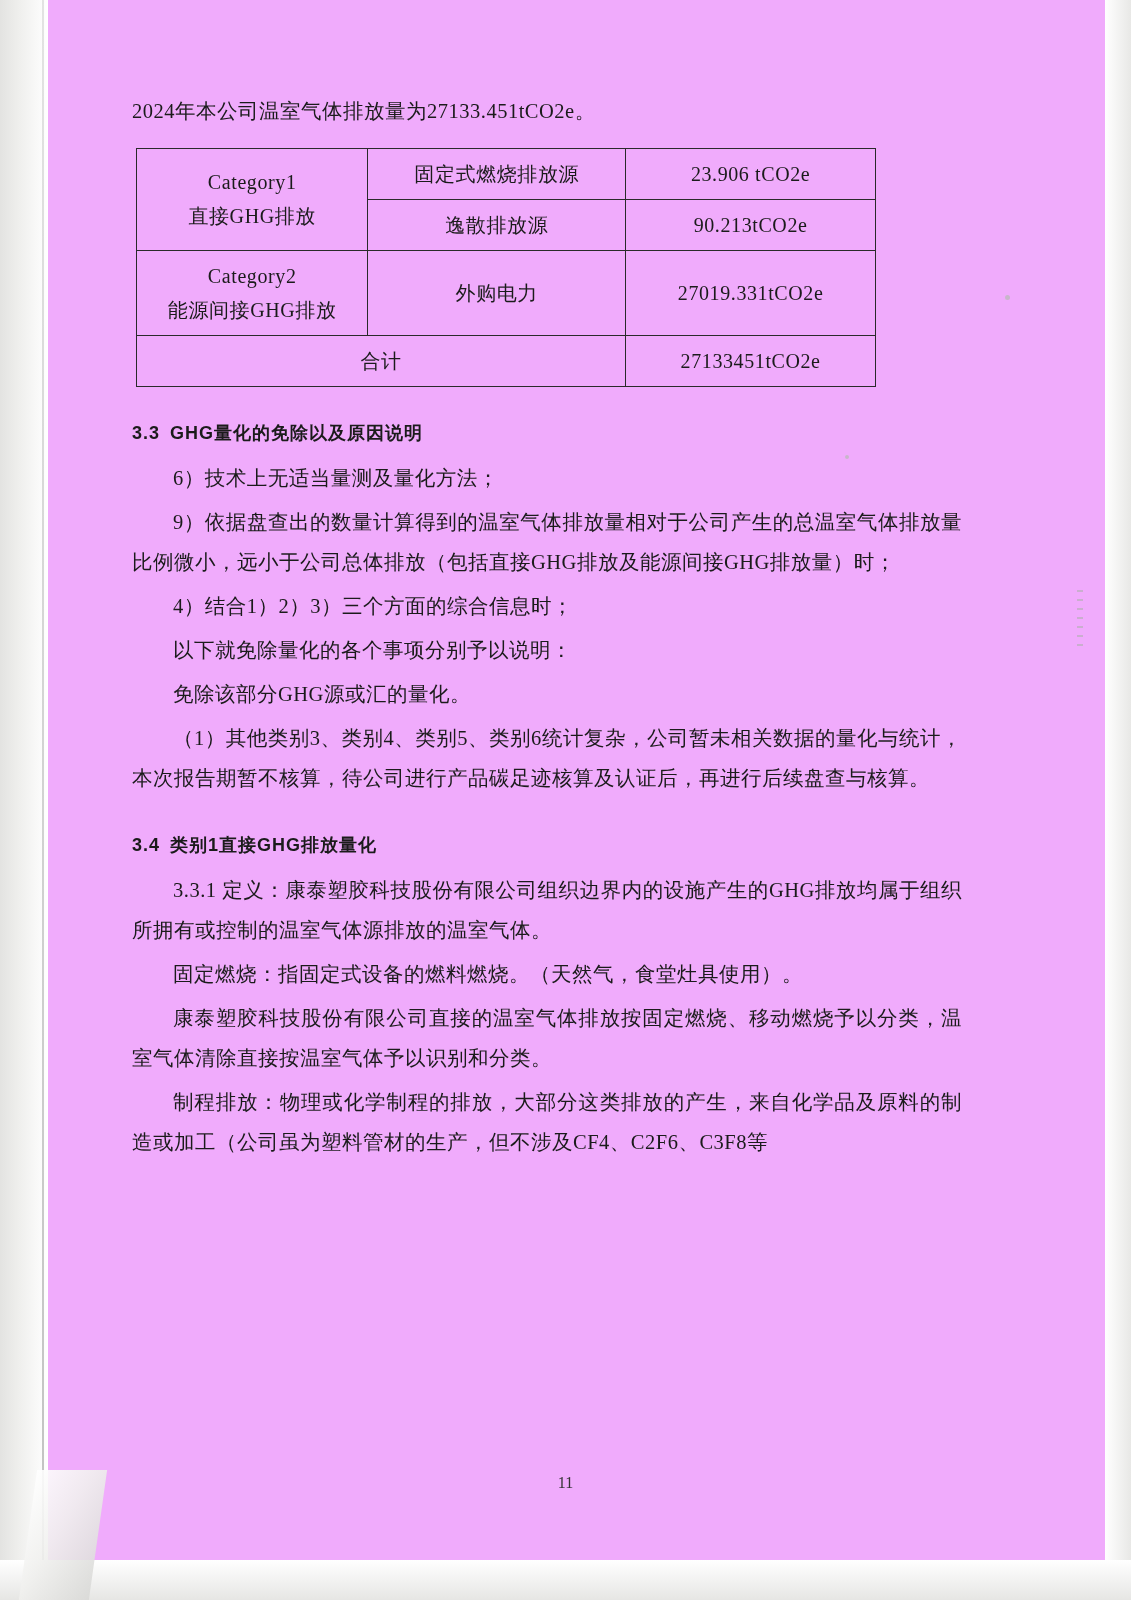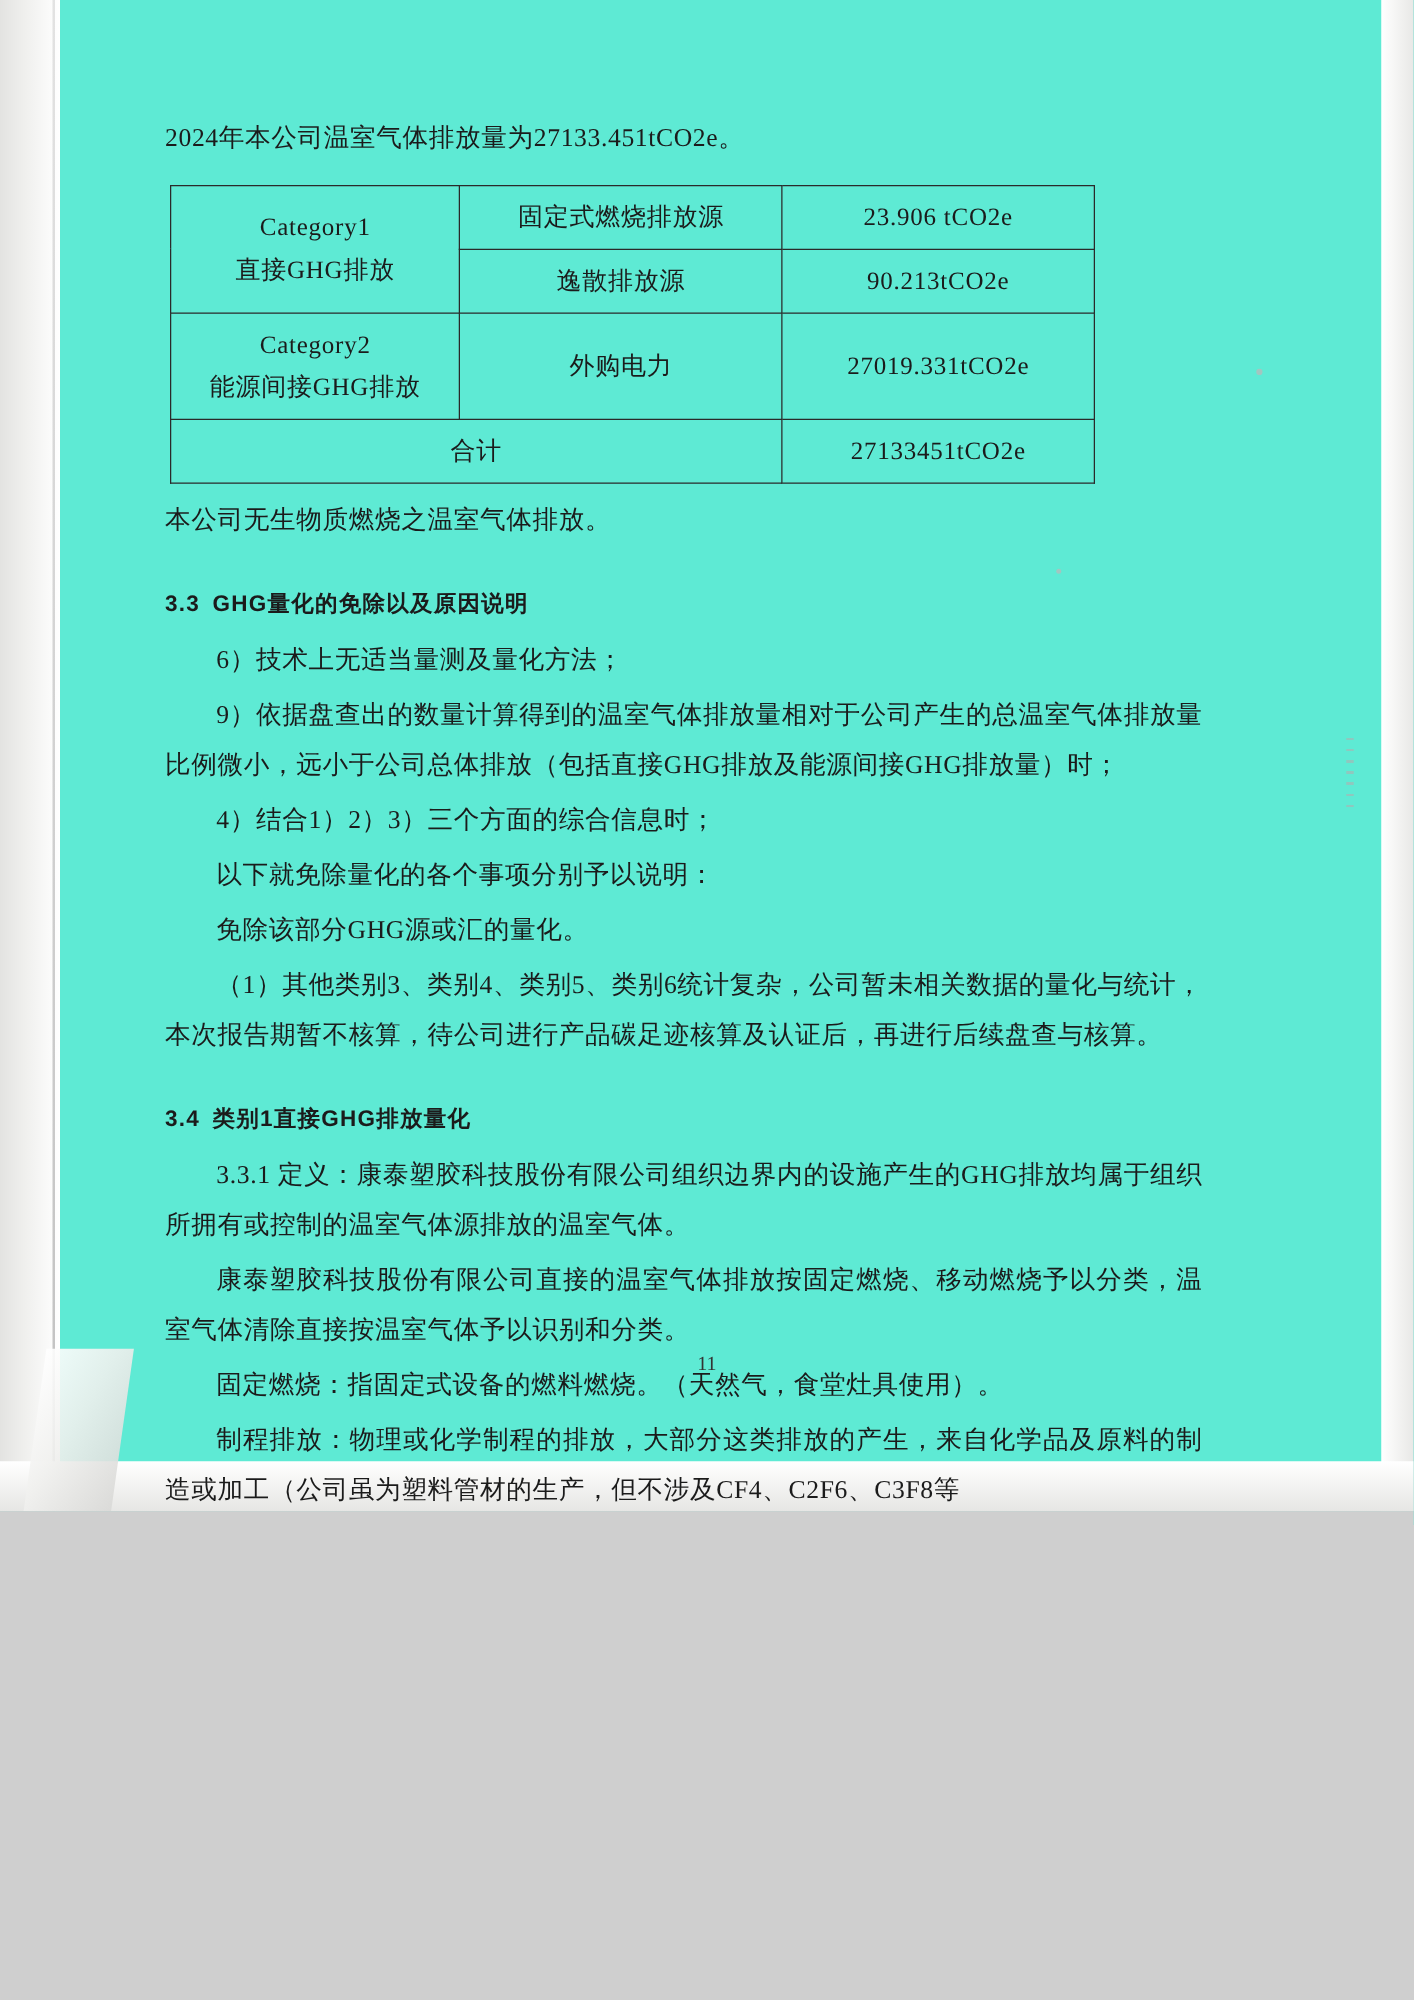"2024年本公司温室气体排放量为27133.451tCO2e。" .page { background: #5eead4 -> #f0abfc; height: 1209px -> 1600px }
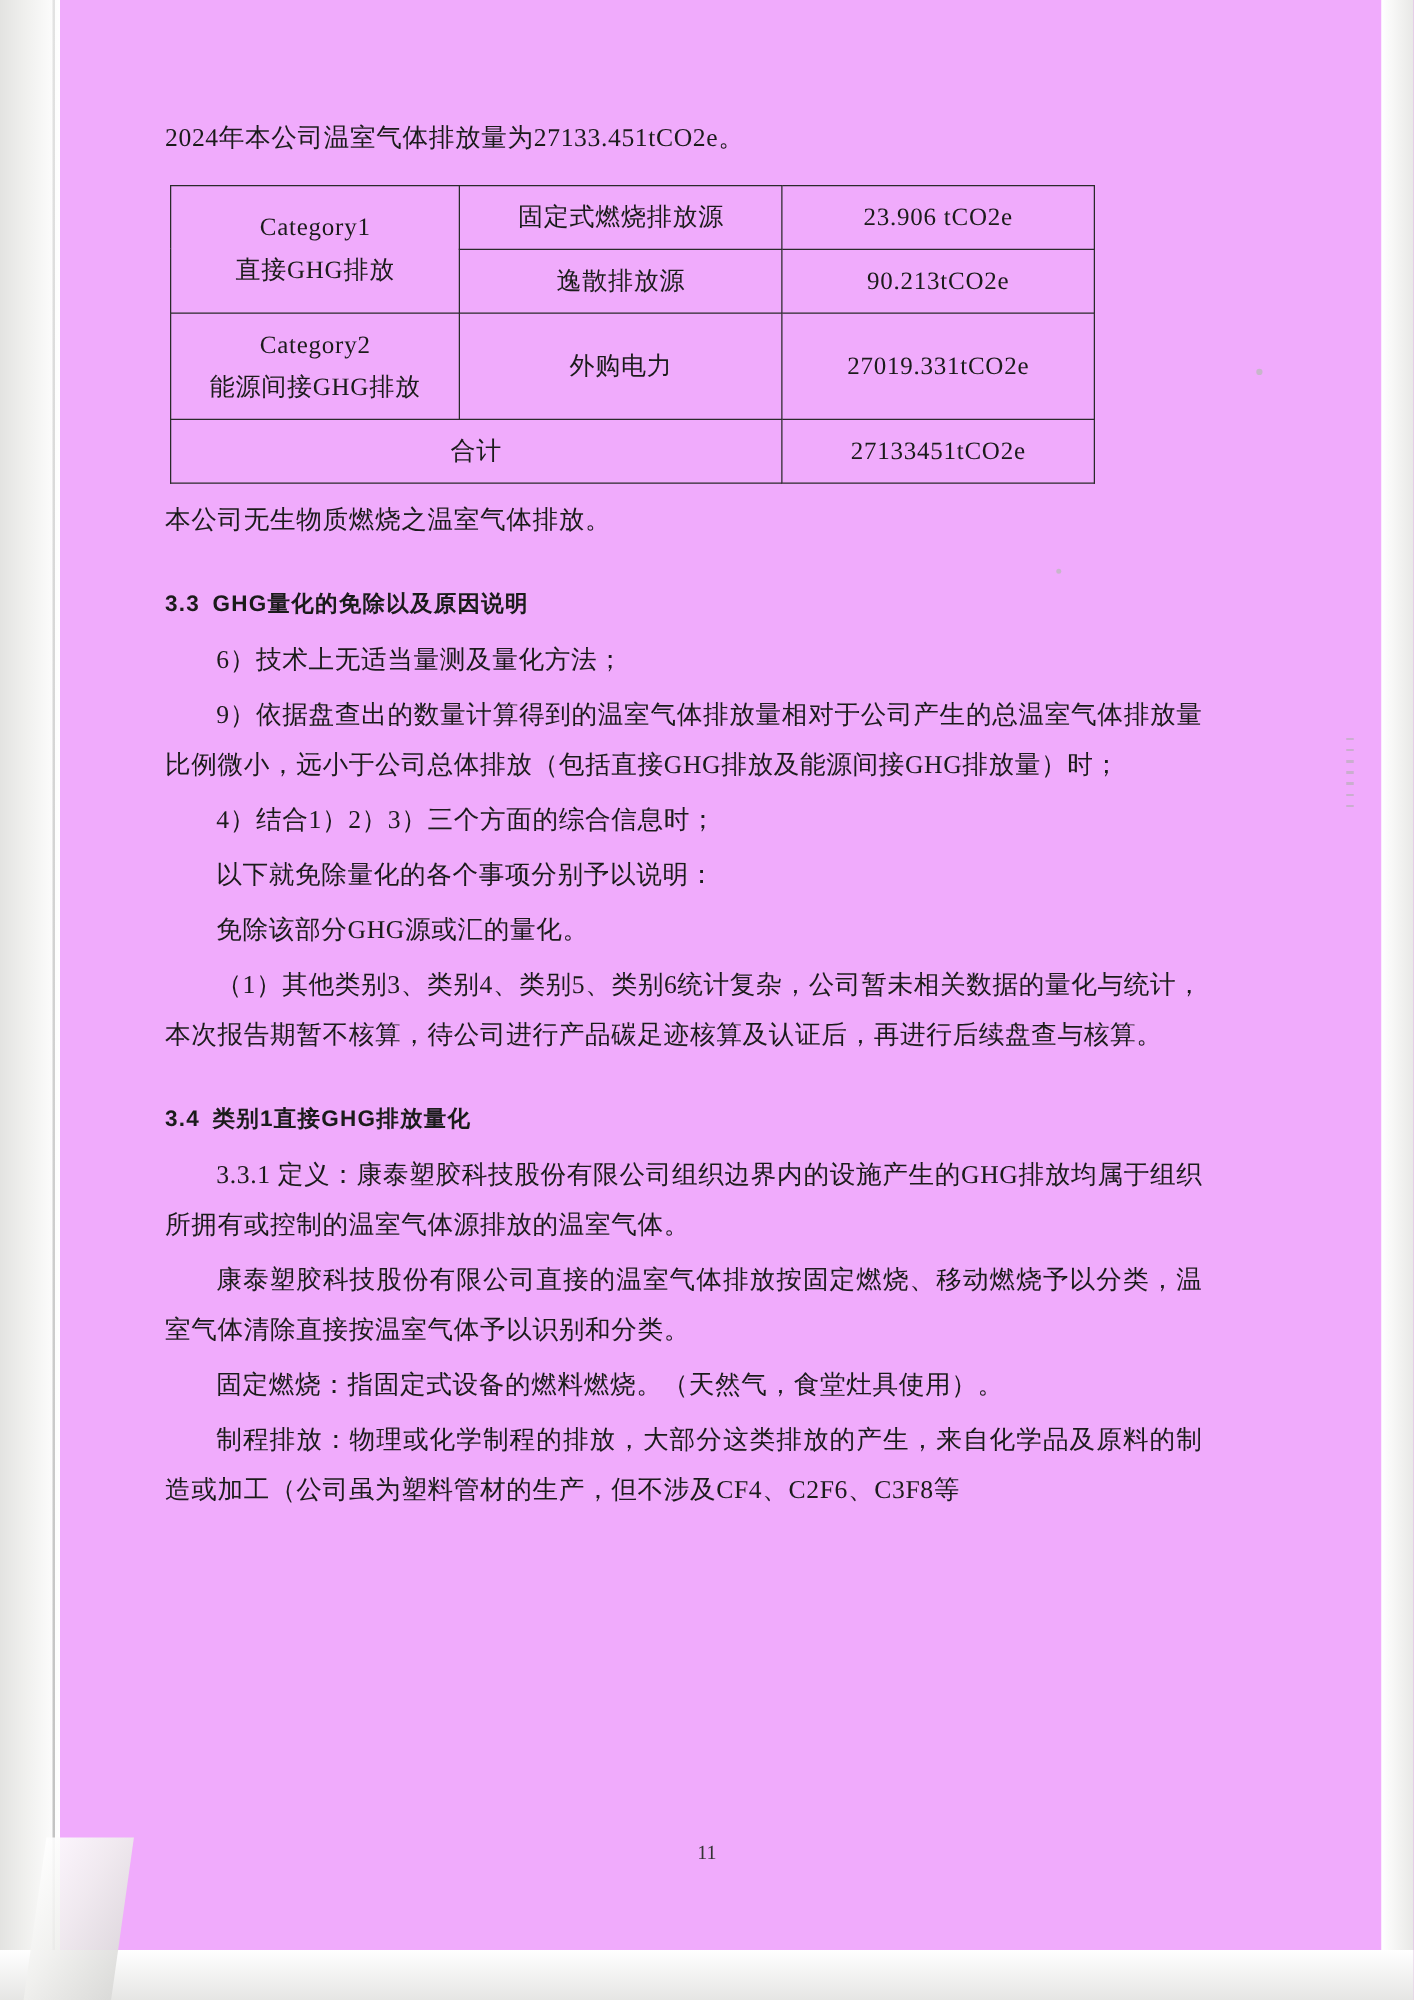"本公司无生物质燃烧之温室气体排放。" p.para { html: <p>本公司无生物质燃烧之温室气体排放。</p> -> none }
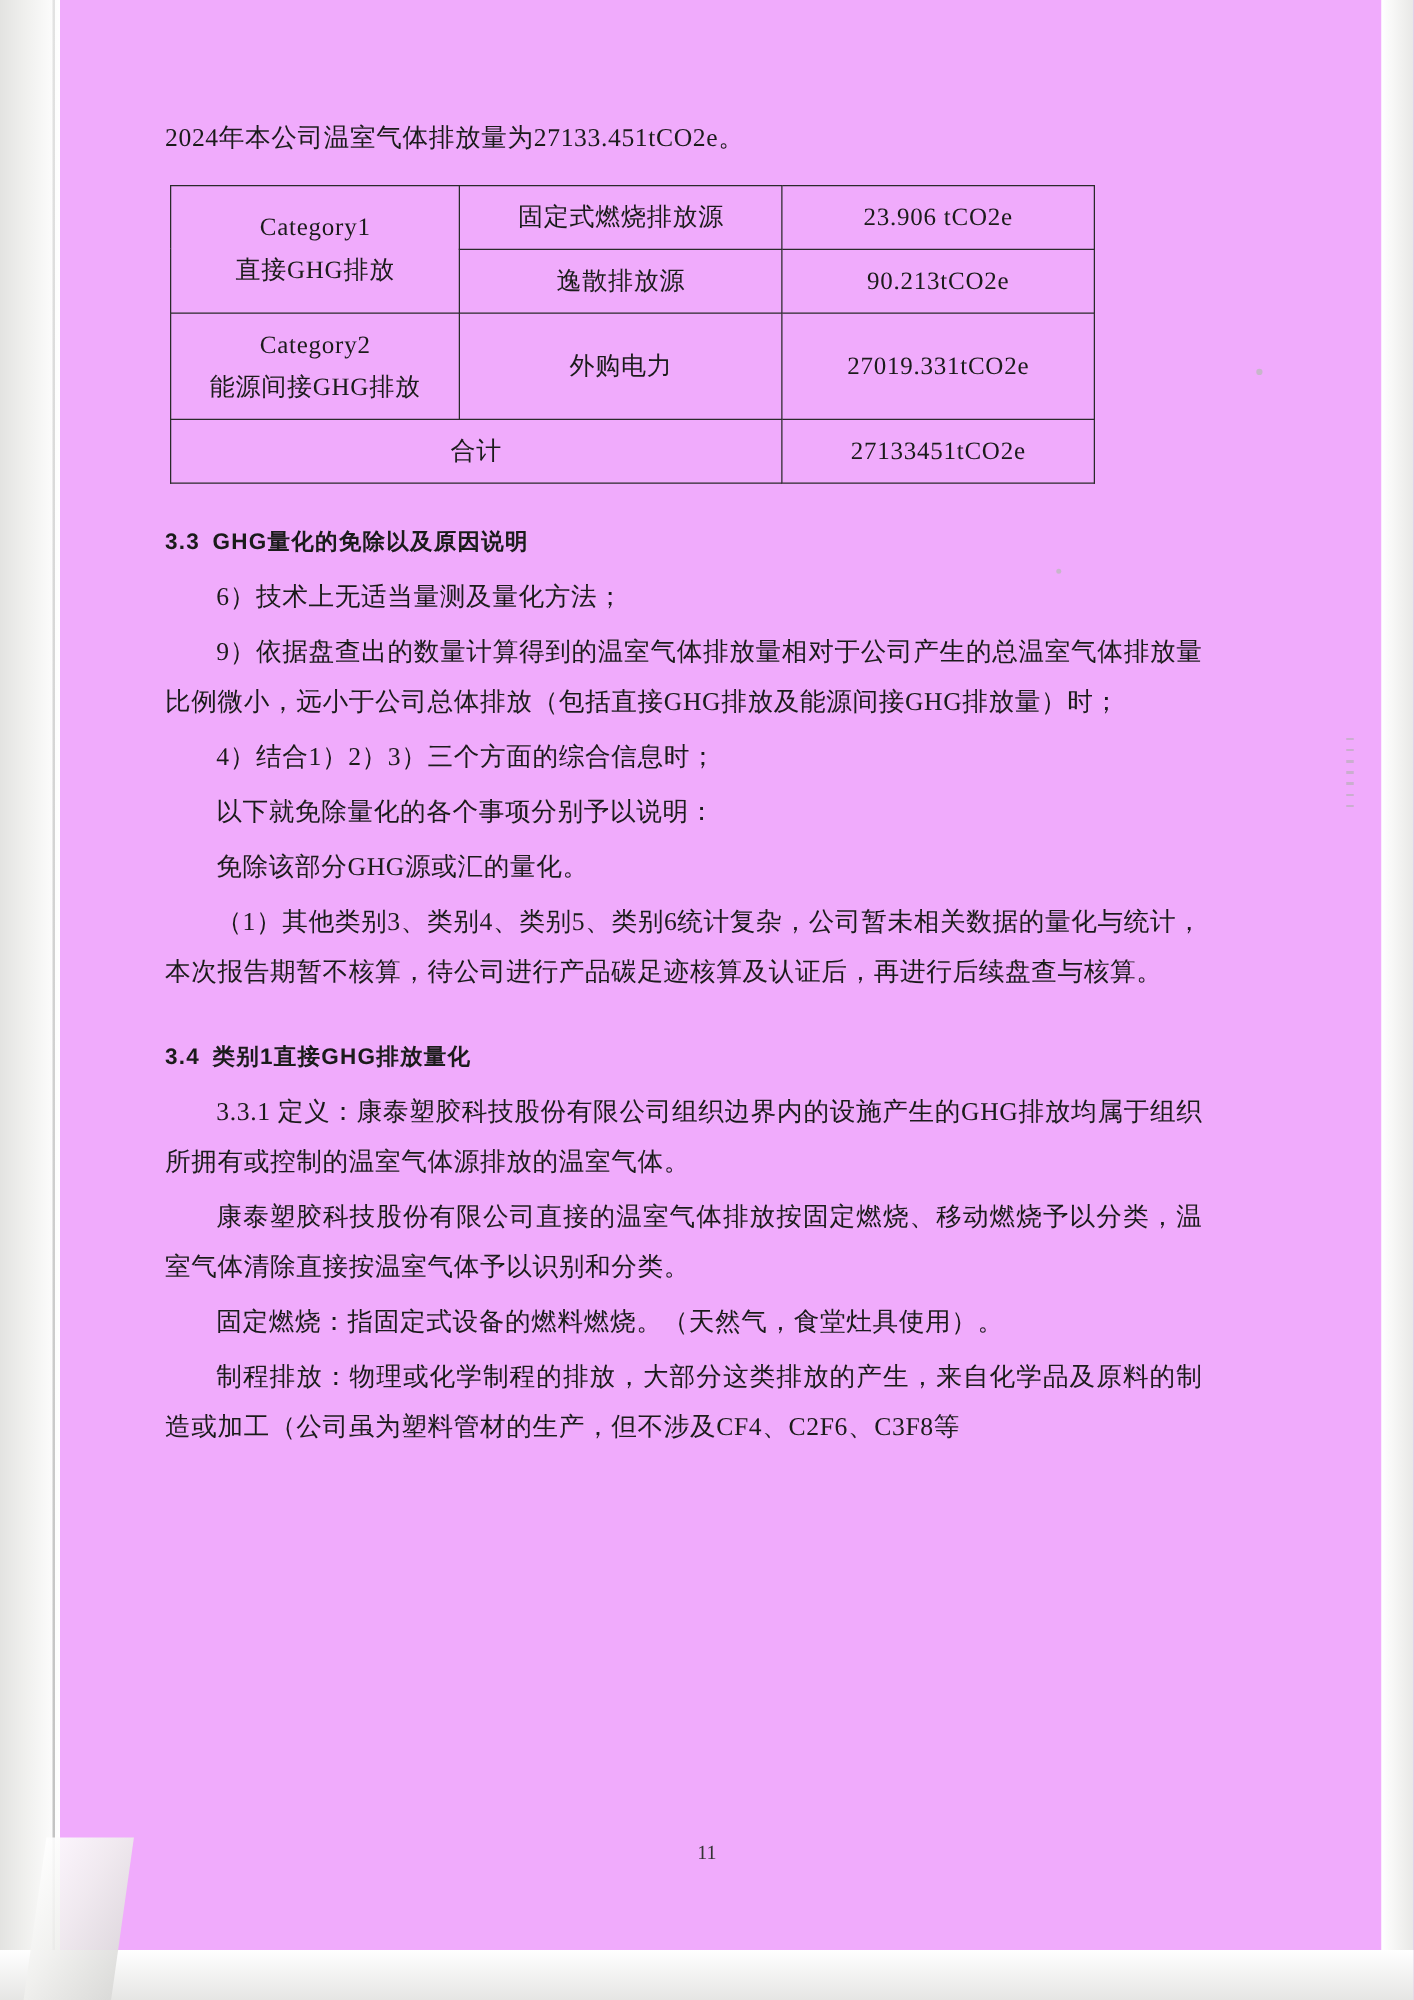"康泰塑胶科技股份有限公司直接的温室气体排放按固定燃烧、移动燃烧予以分类，温室气体" p.para { order: before "固定燃烧：指固定式设备的燃料燃烧。（天然气，食堂灶具使用）。" -> after "固定燃烧：指固定式设备的燃料燃烧。（天然气，食堂灶具使用）。" }
